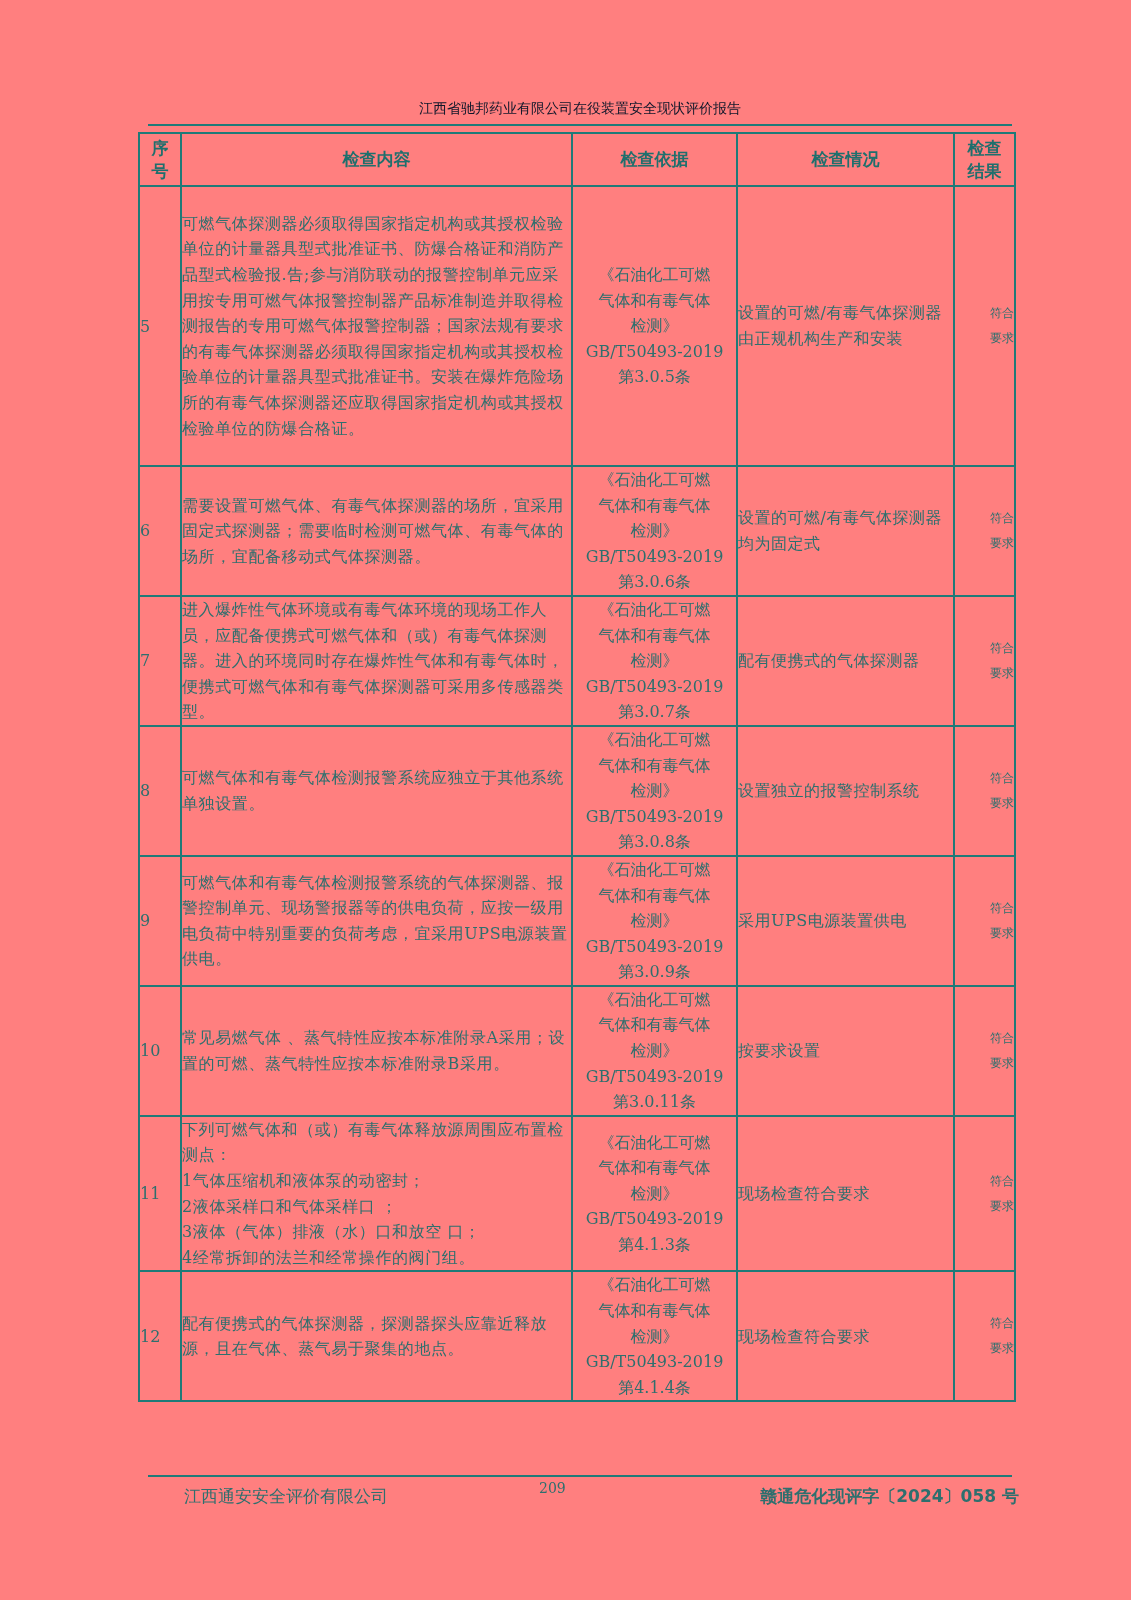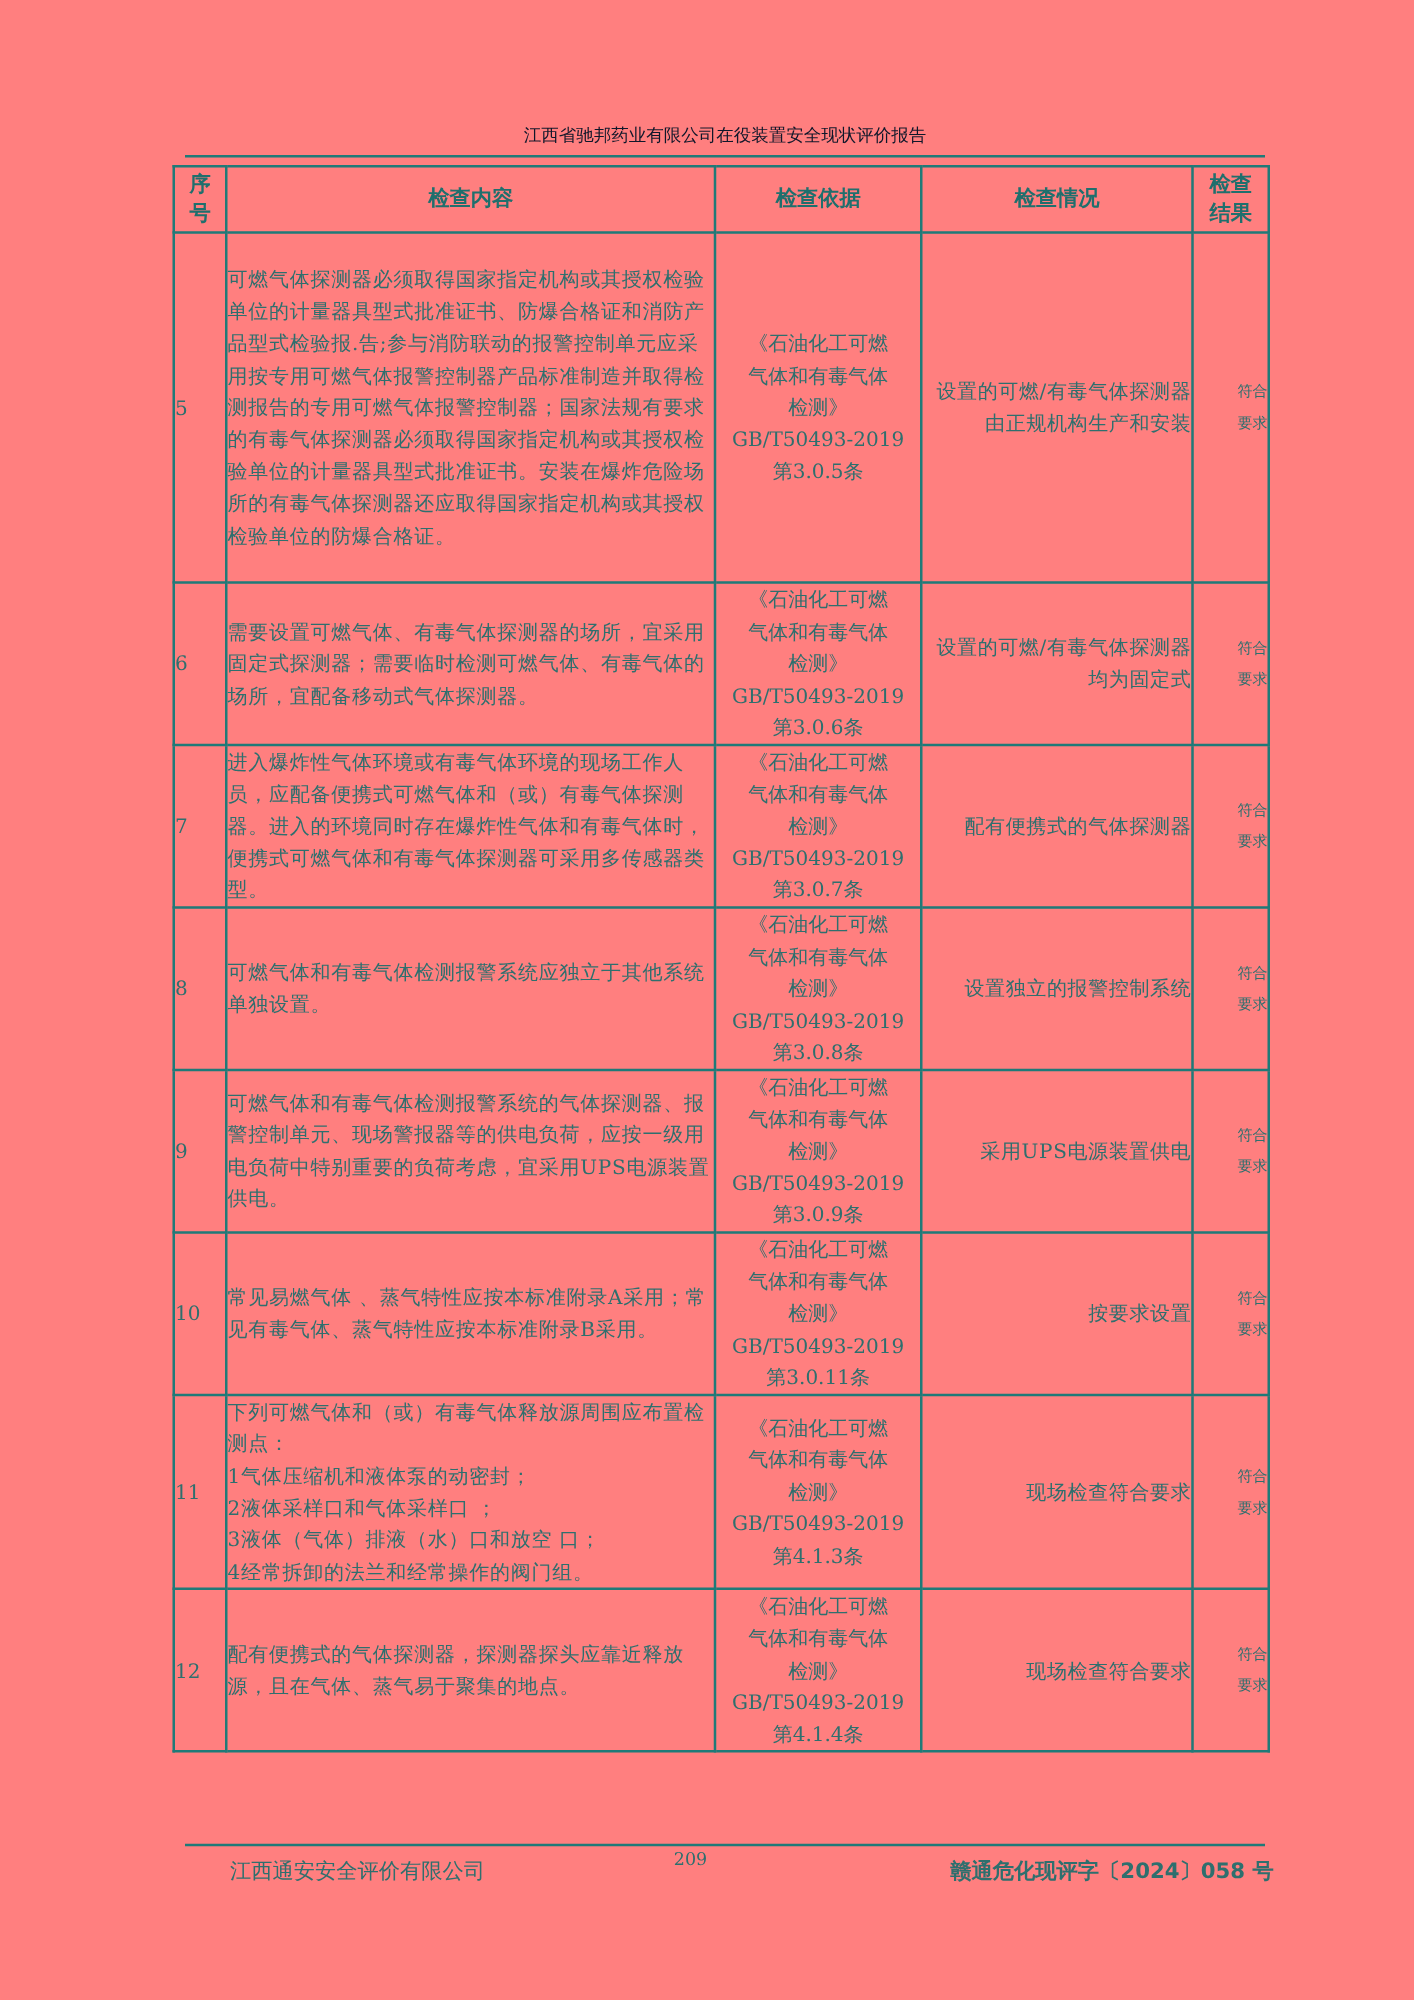"设置的可燃/有毒气体探测器由正规机构生产和安装" td.situation { text-align: right -> left }
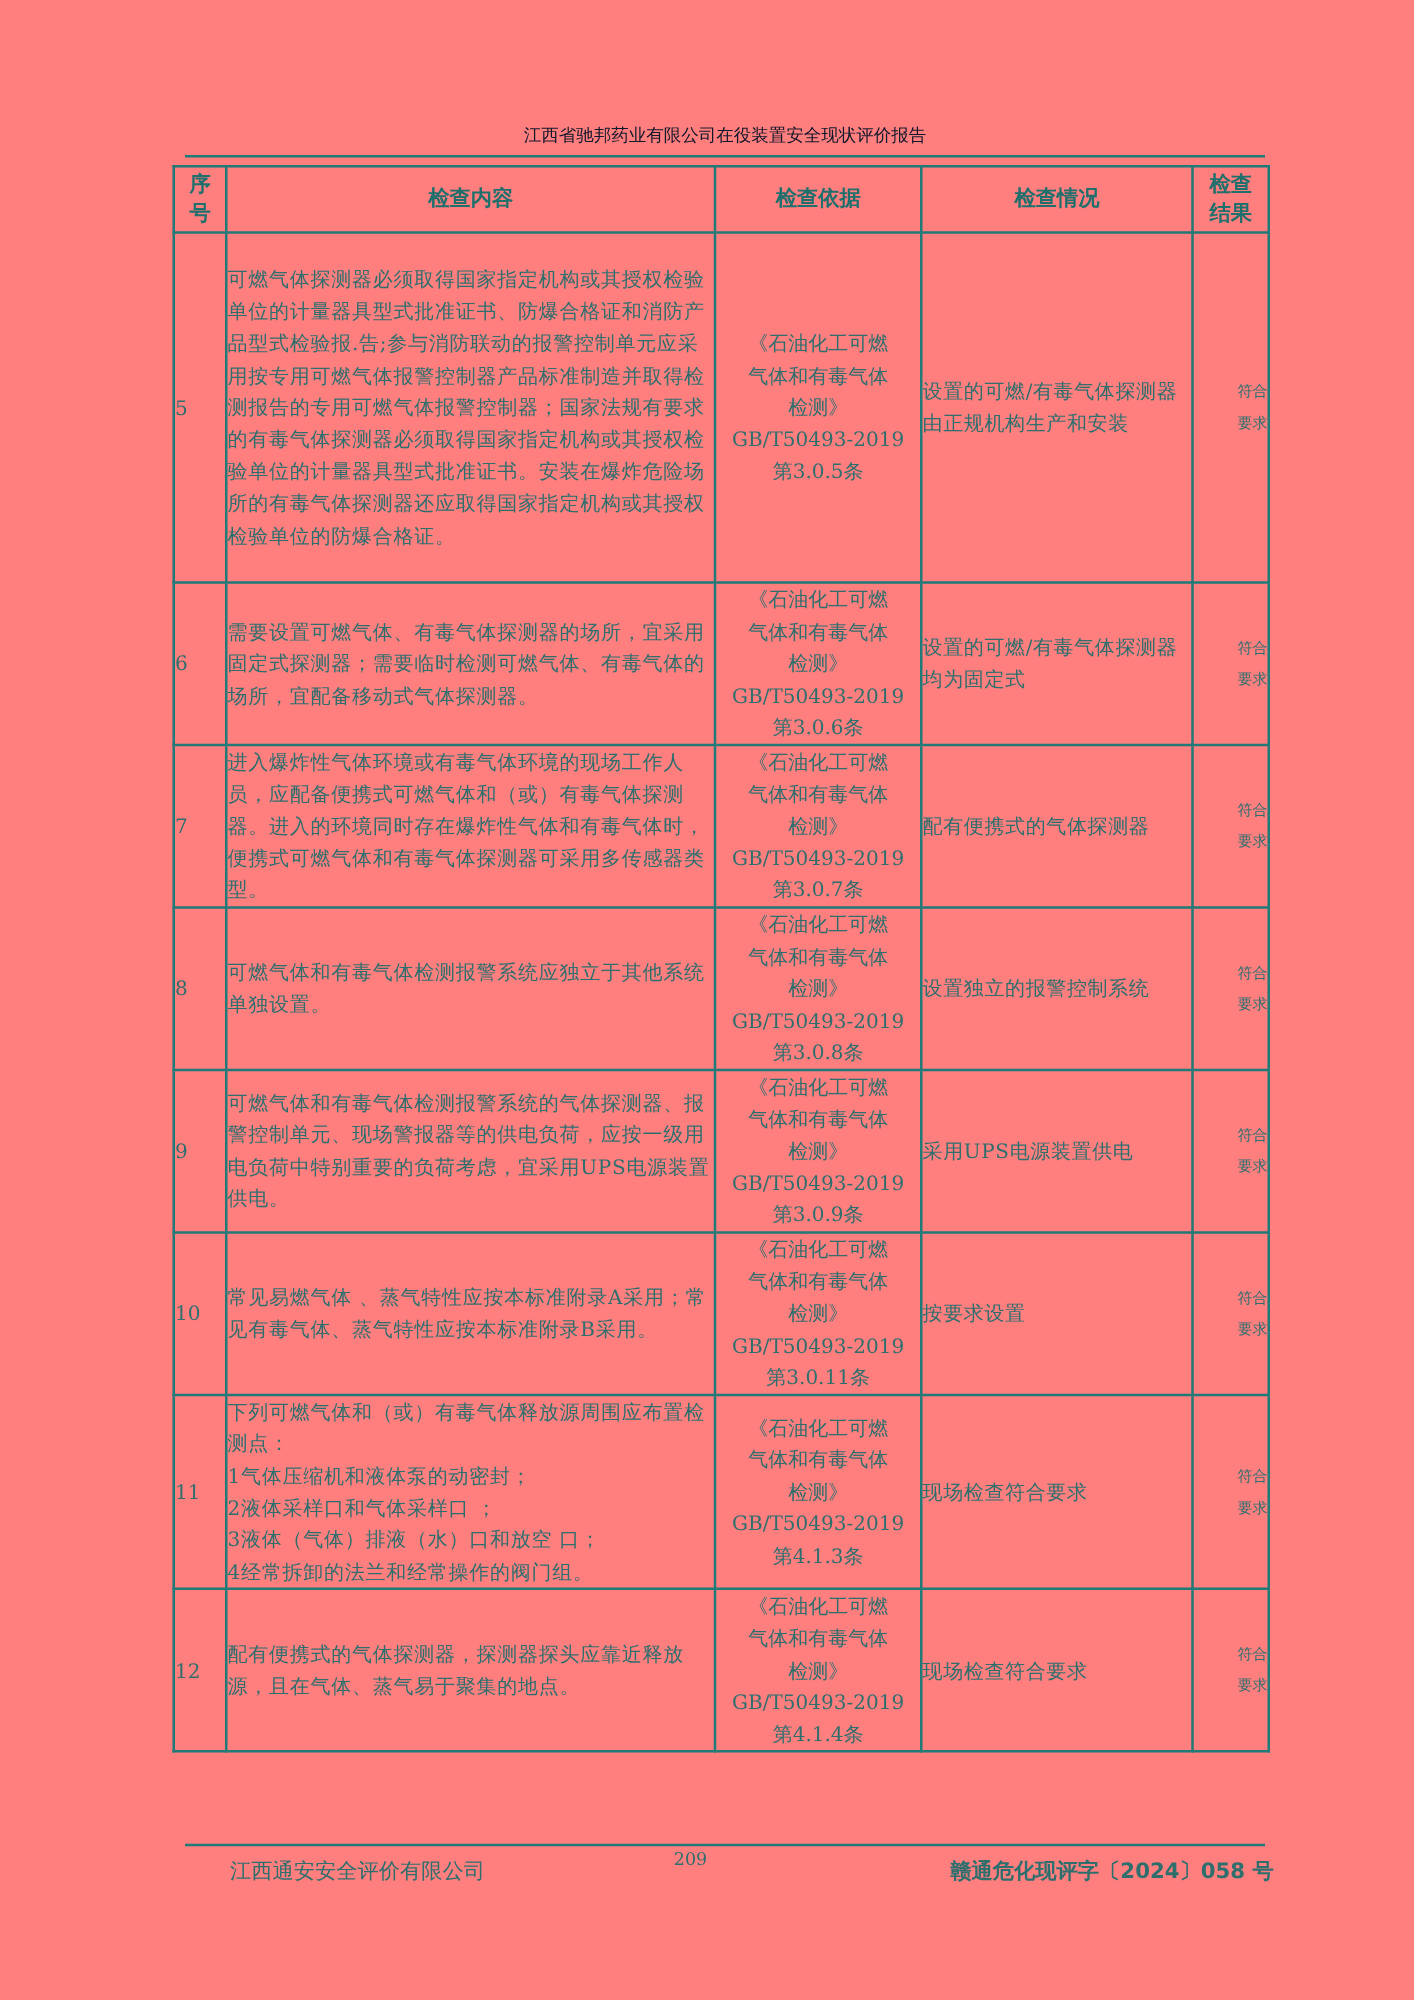"常见易燃气体" td.content { text: 常见有毒气体 -> 设置的可燃 }
